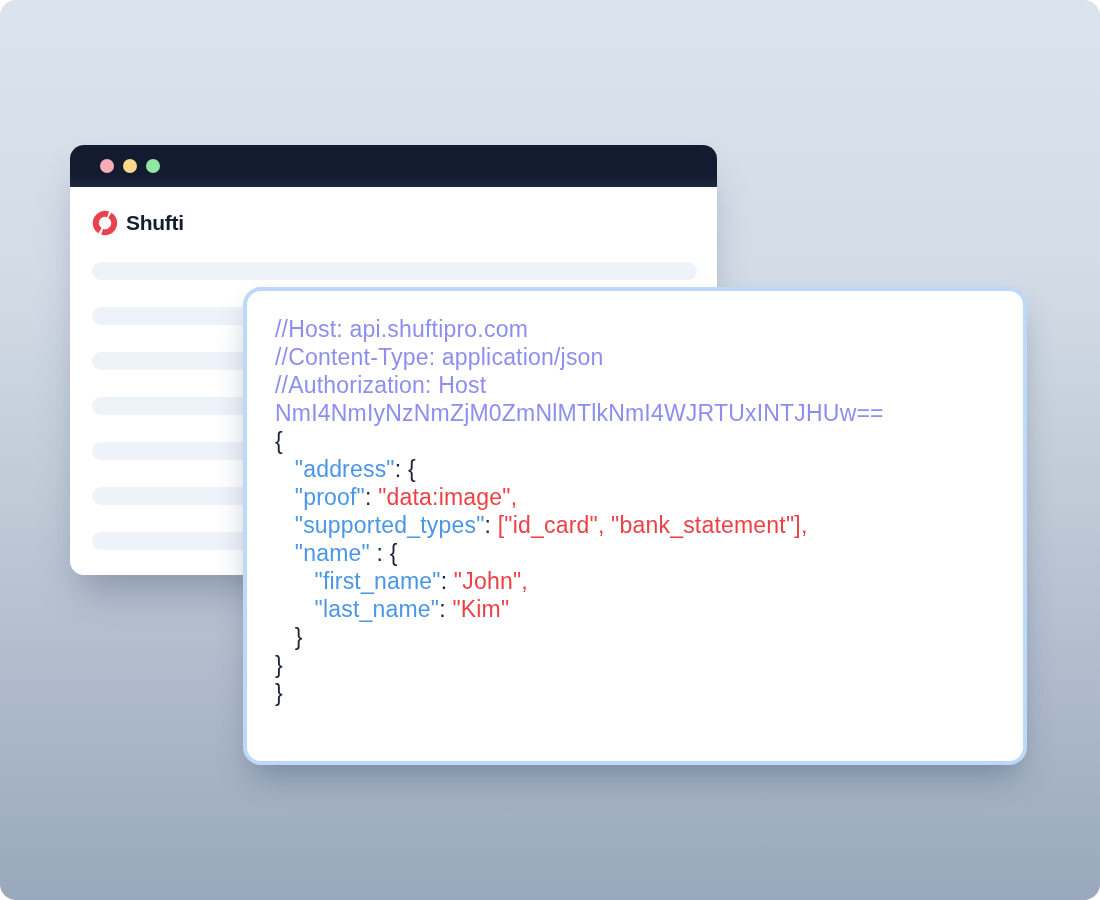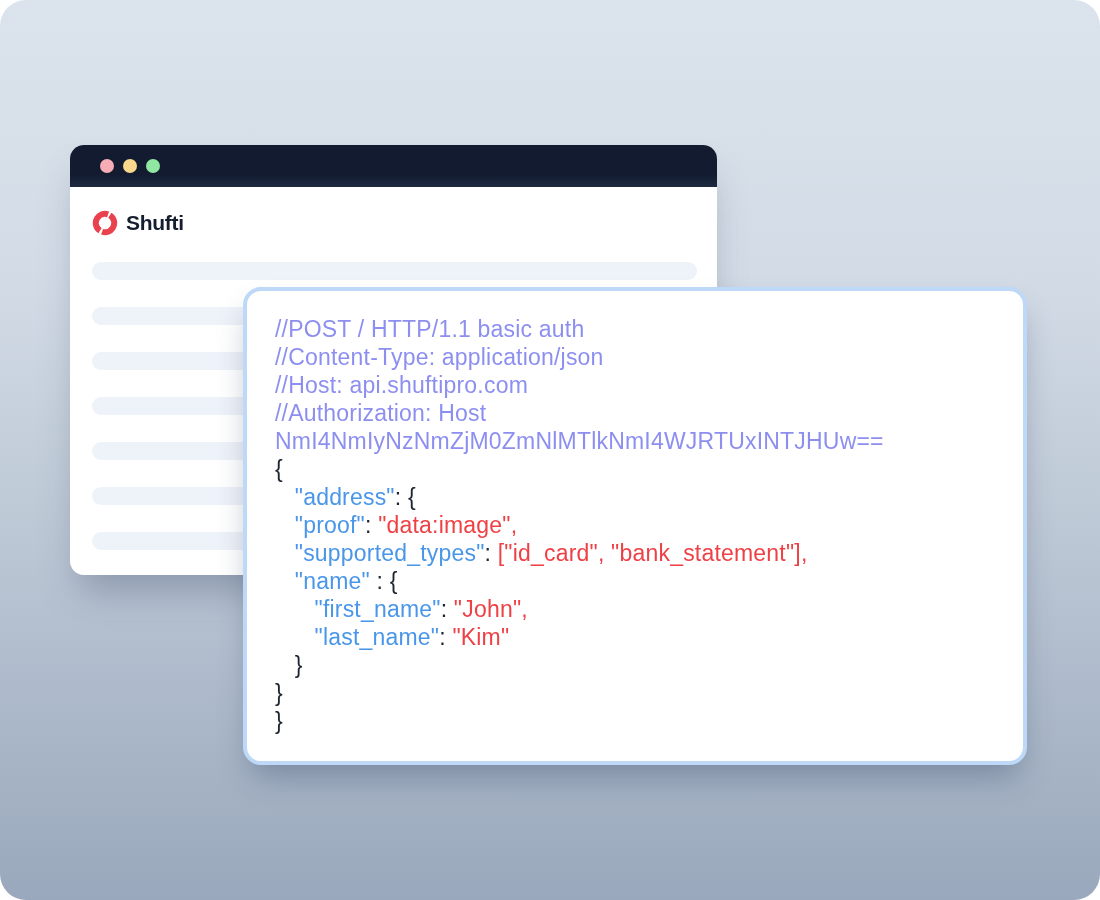"Shufti" .stage { border-radius: 26px -> 16px }
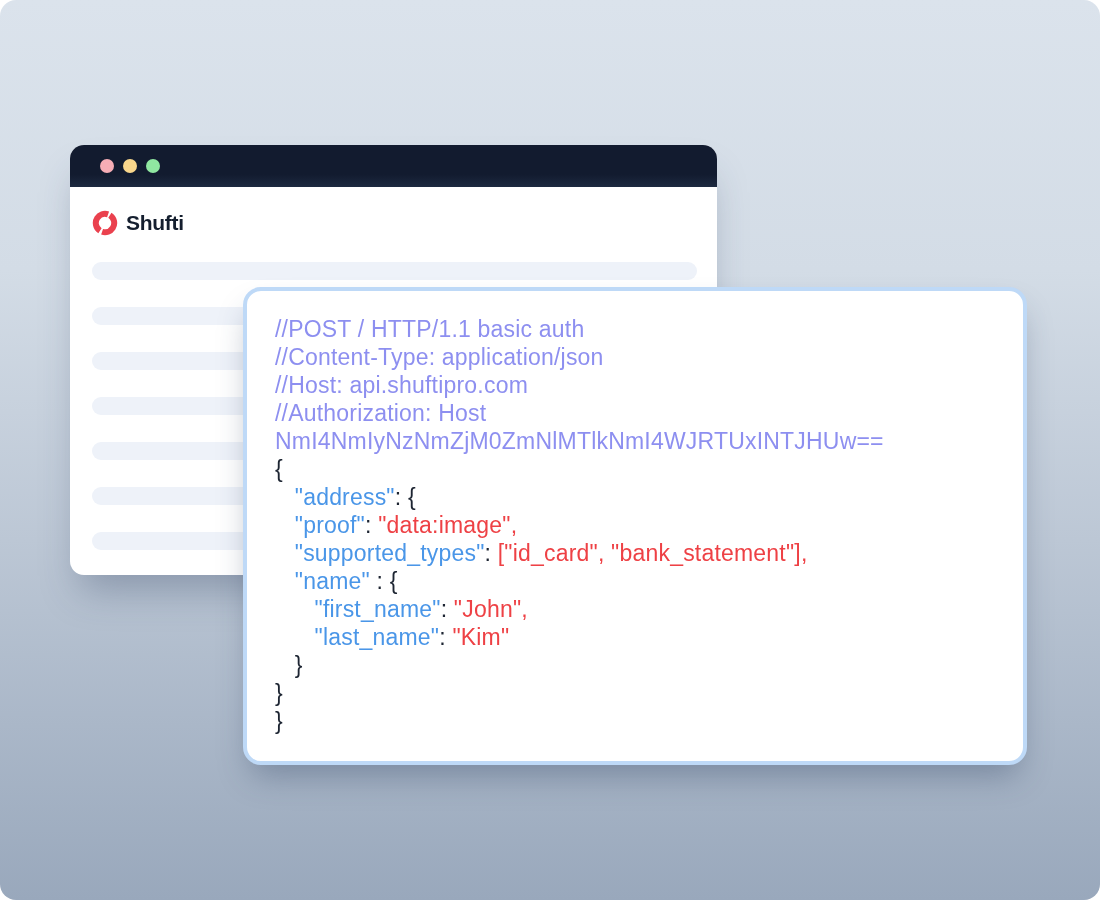"//POST / HTTP/1.1 basic auth" div.code-line { html: <div><span>//POST / HTTP/1.1 basic auth</span></div> -> none }
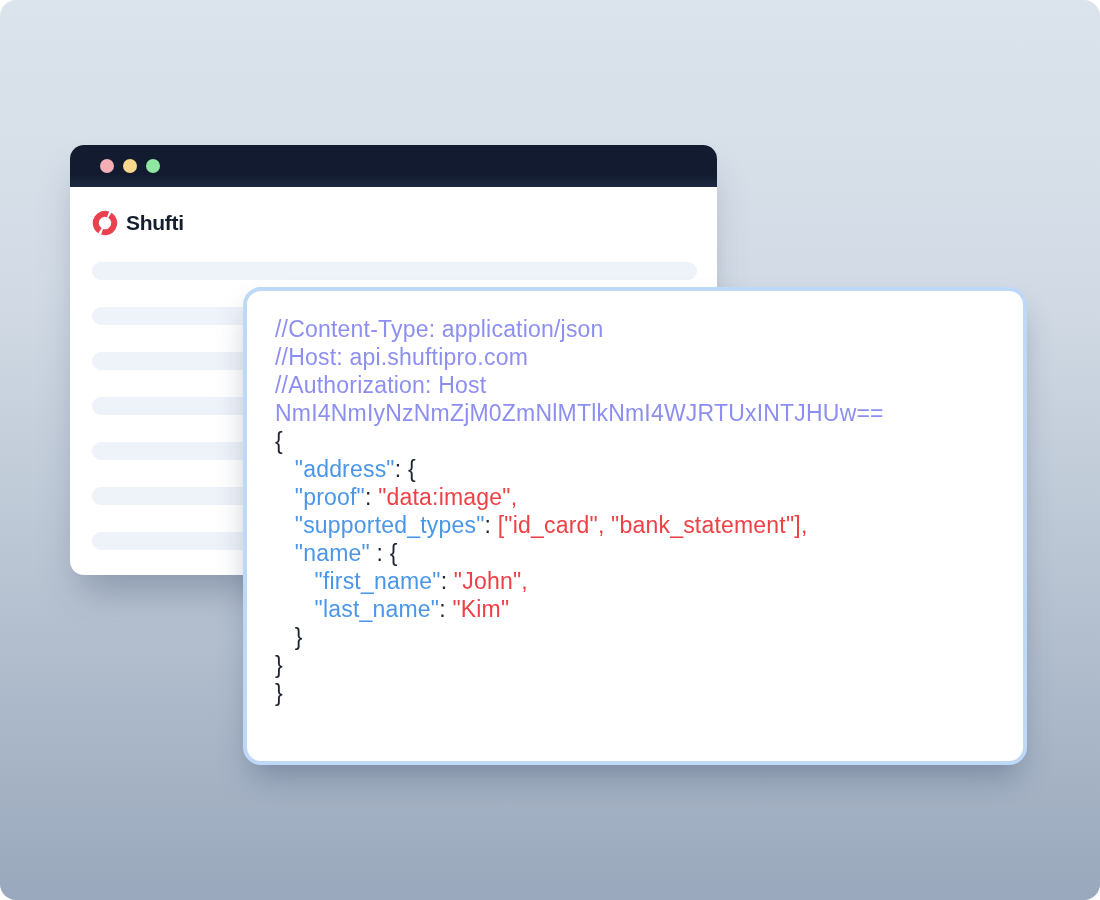"//Content-Type: application/json" div.code-line { order: before "//Host: api.shuftipro.com" -> after "//Host: api.shuftipro.com" }
